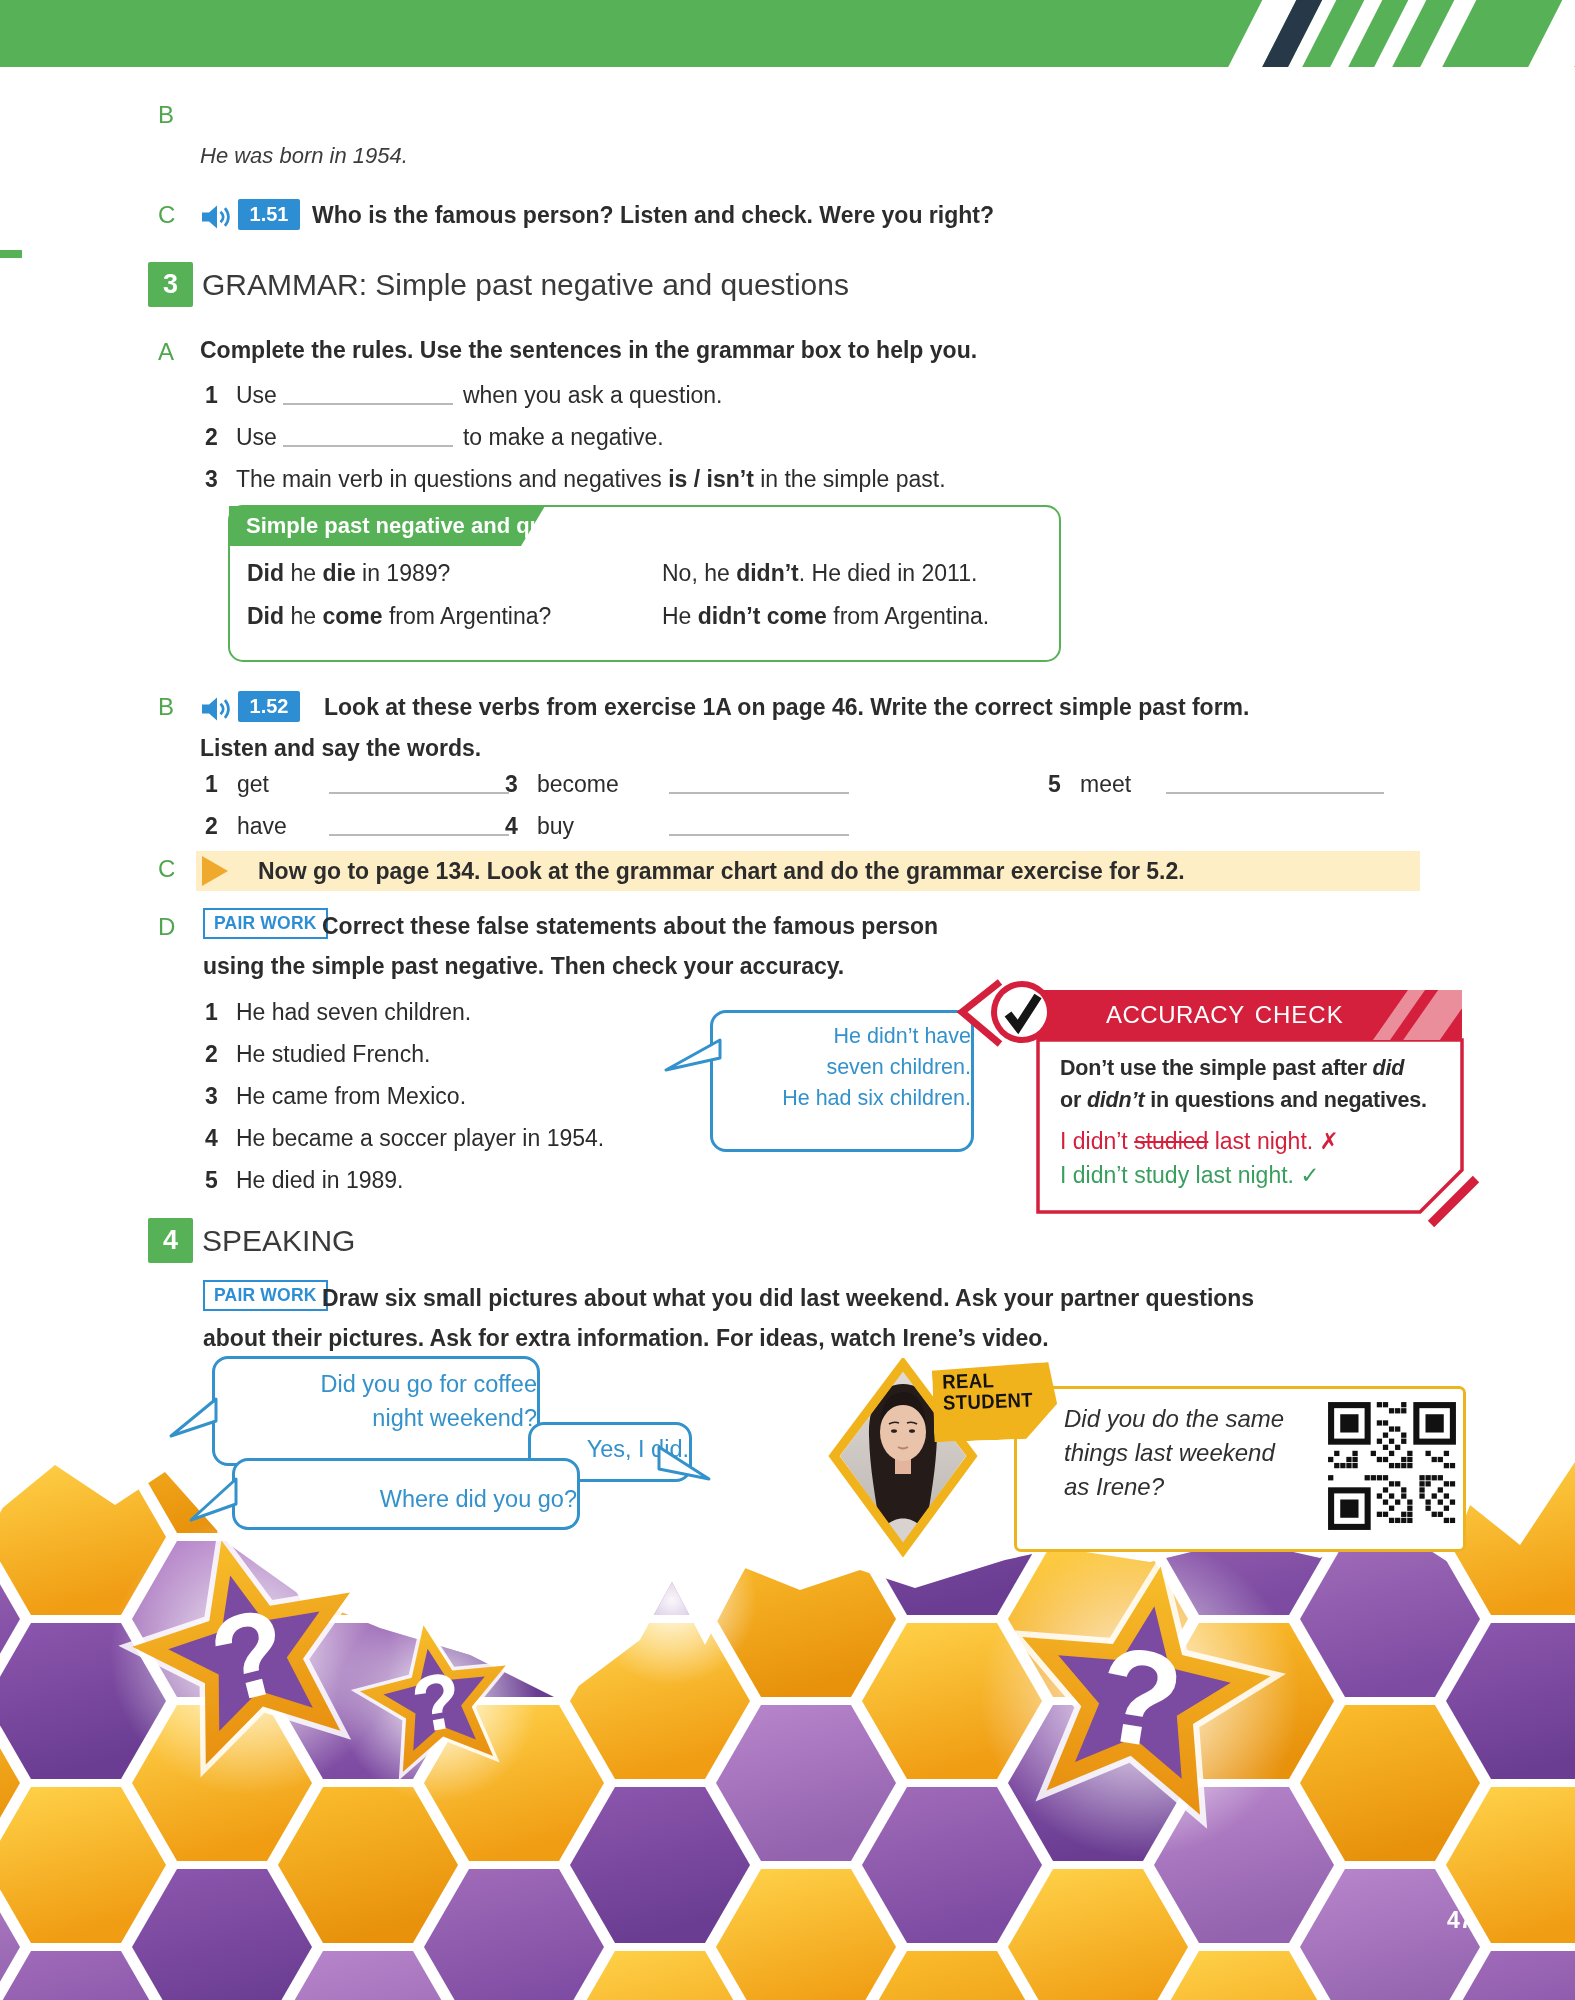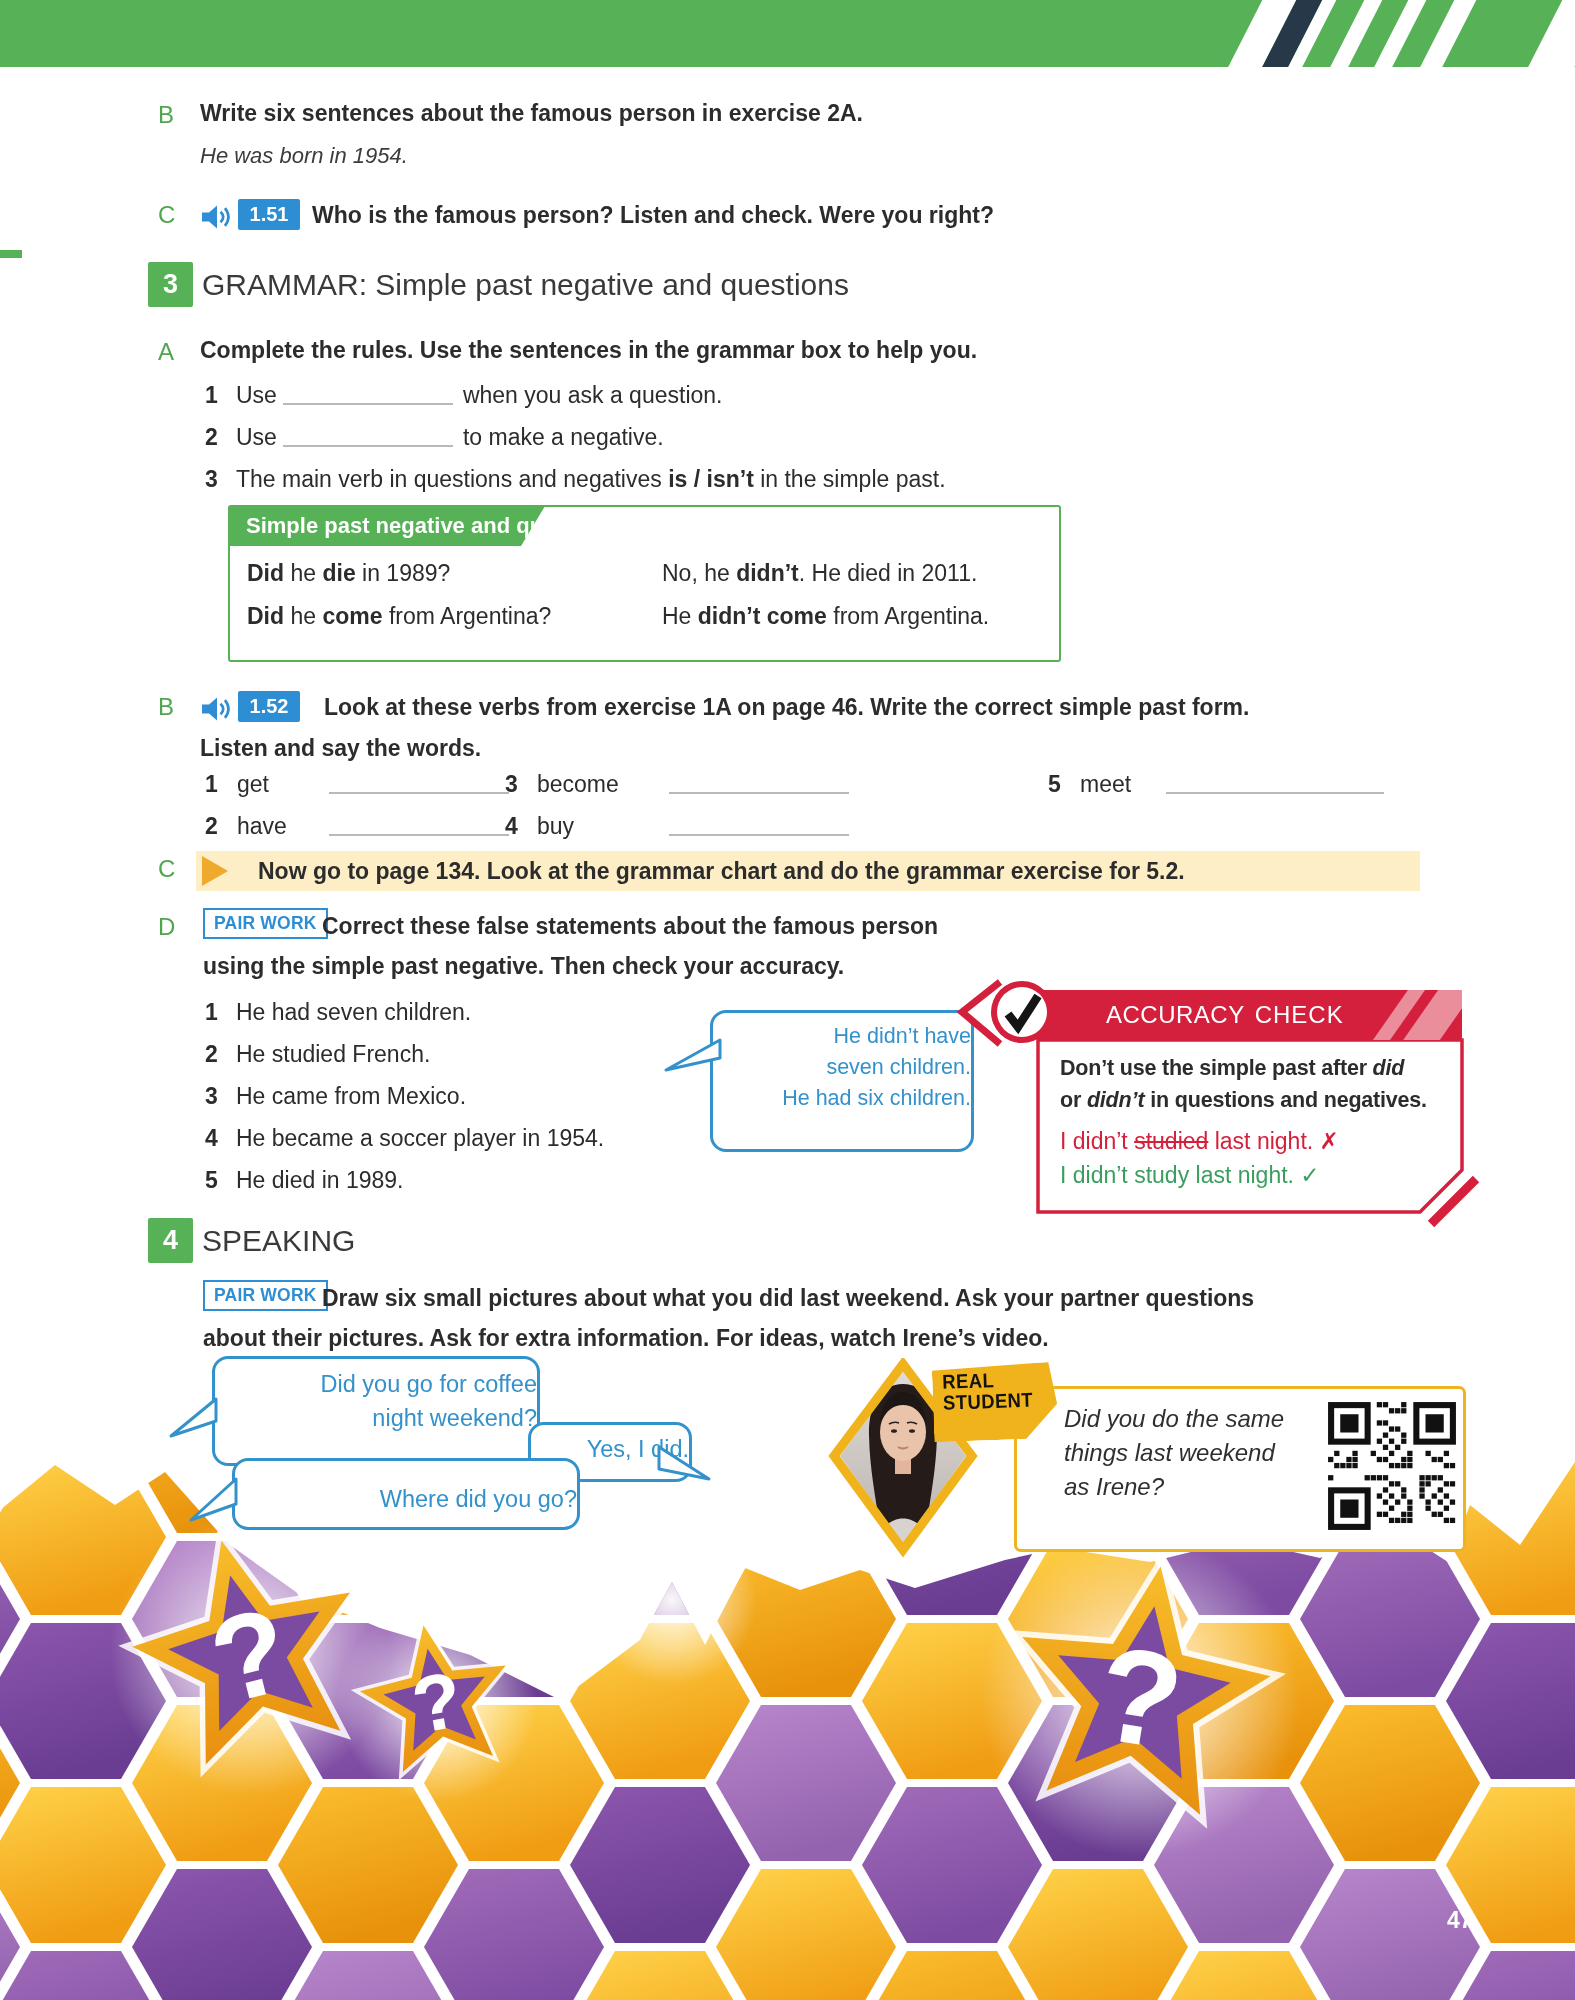"Write six sentences about the" div.abs { html: <div>Write six sentences about the famous person in exercise 2A.</div> -> none }
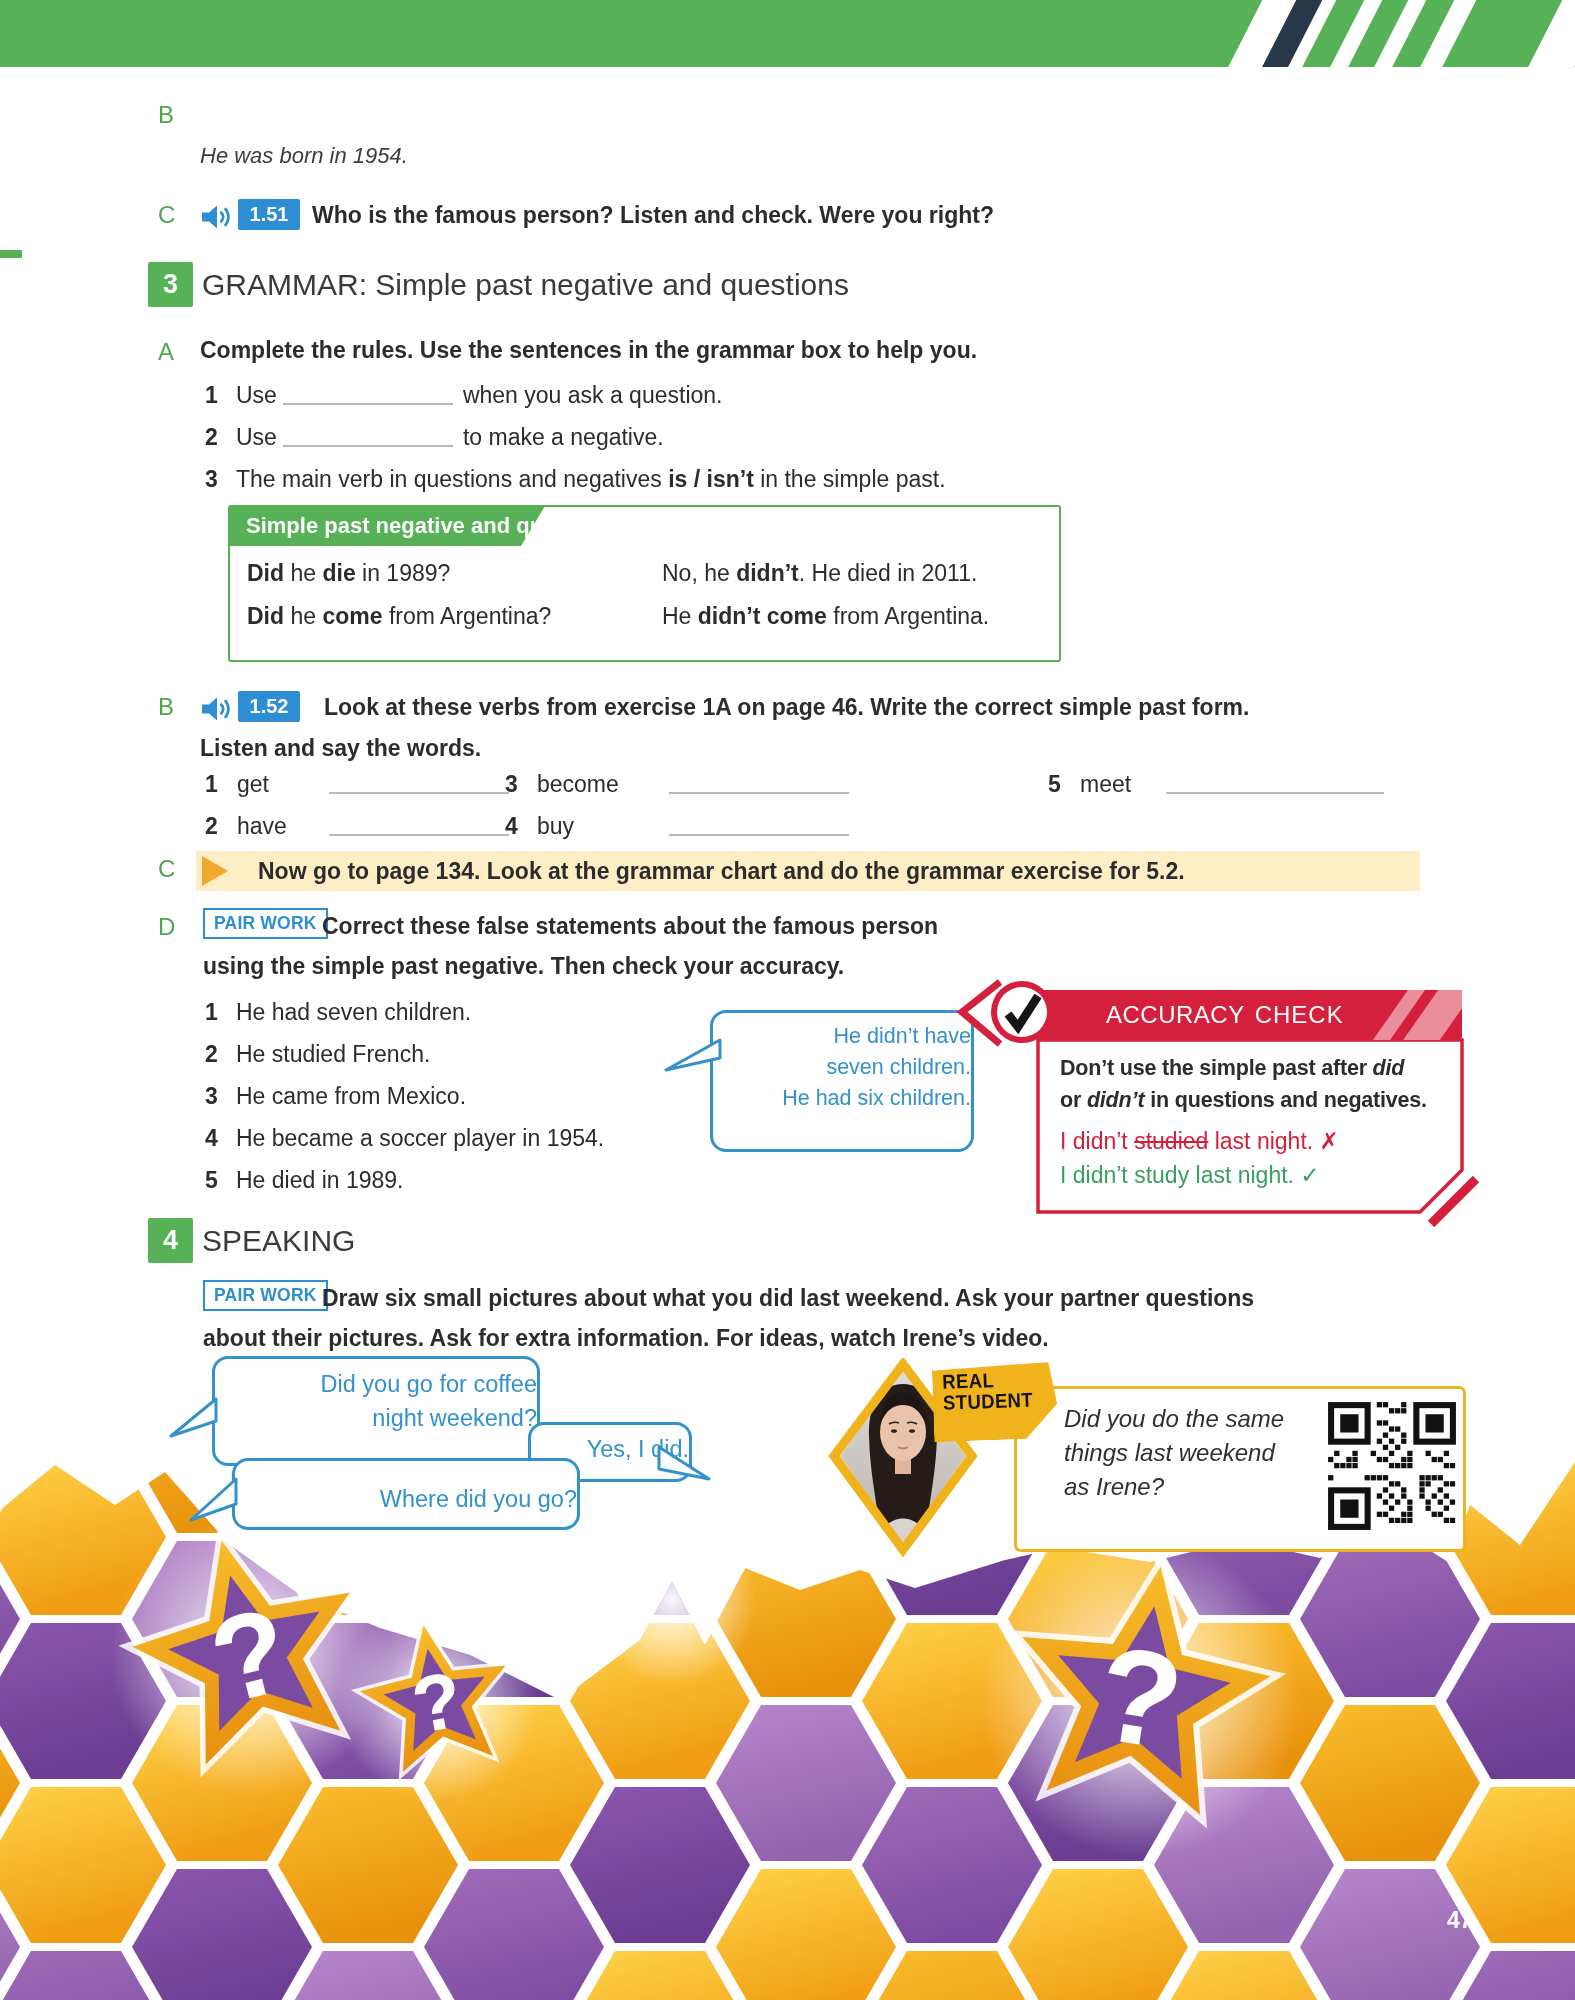"Simple past negative and questions" #gbox { border-radius: 3px -> 15px }
